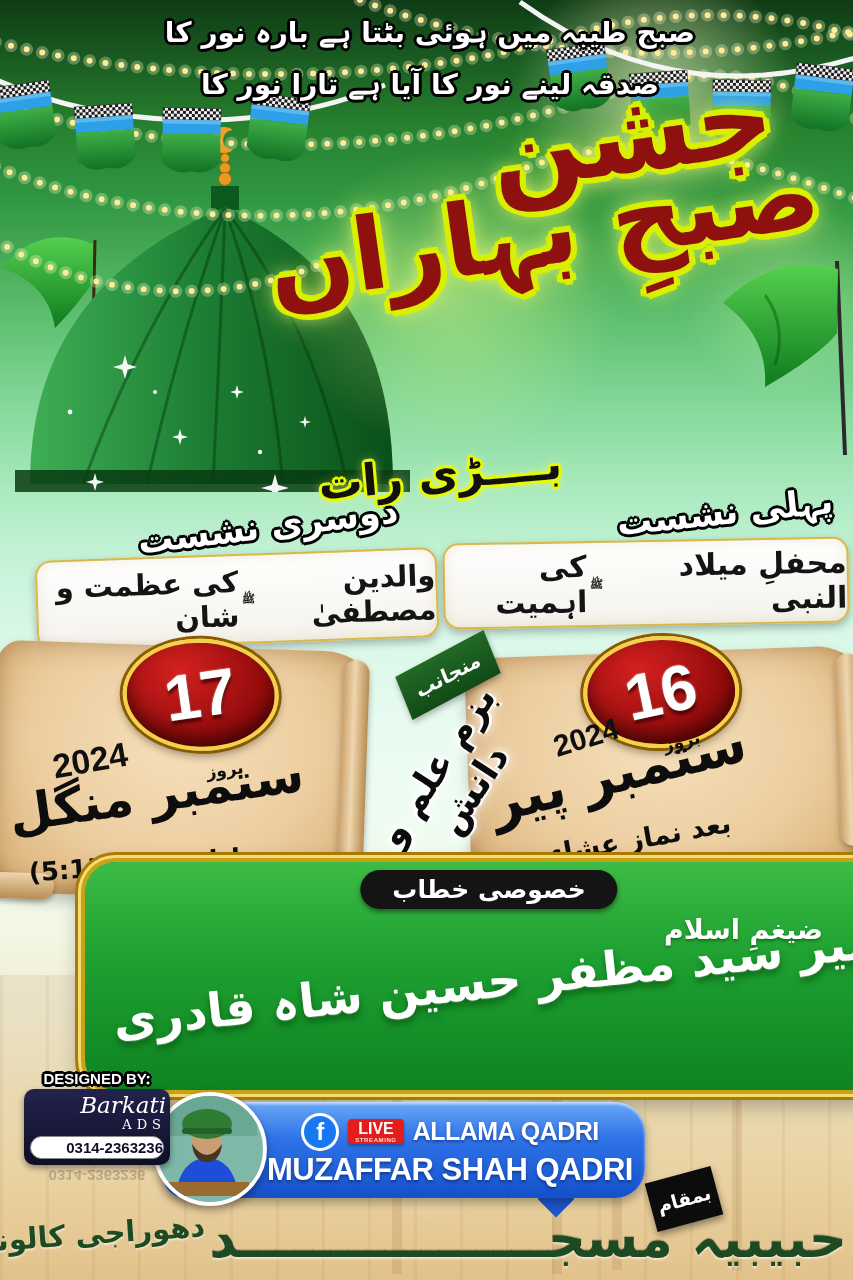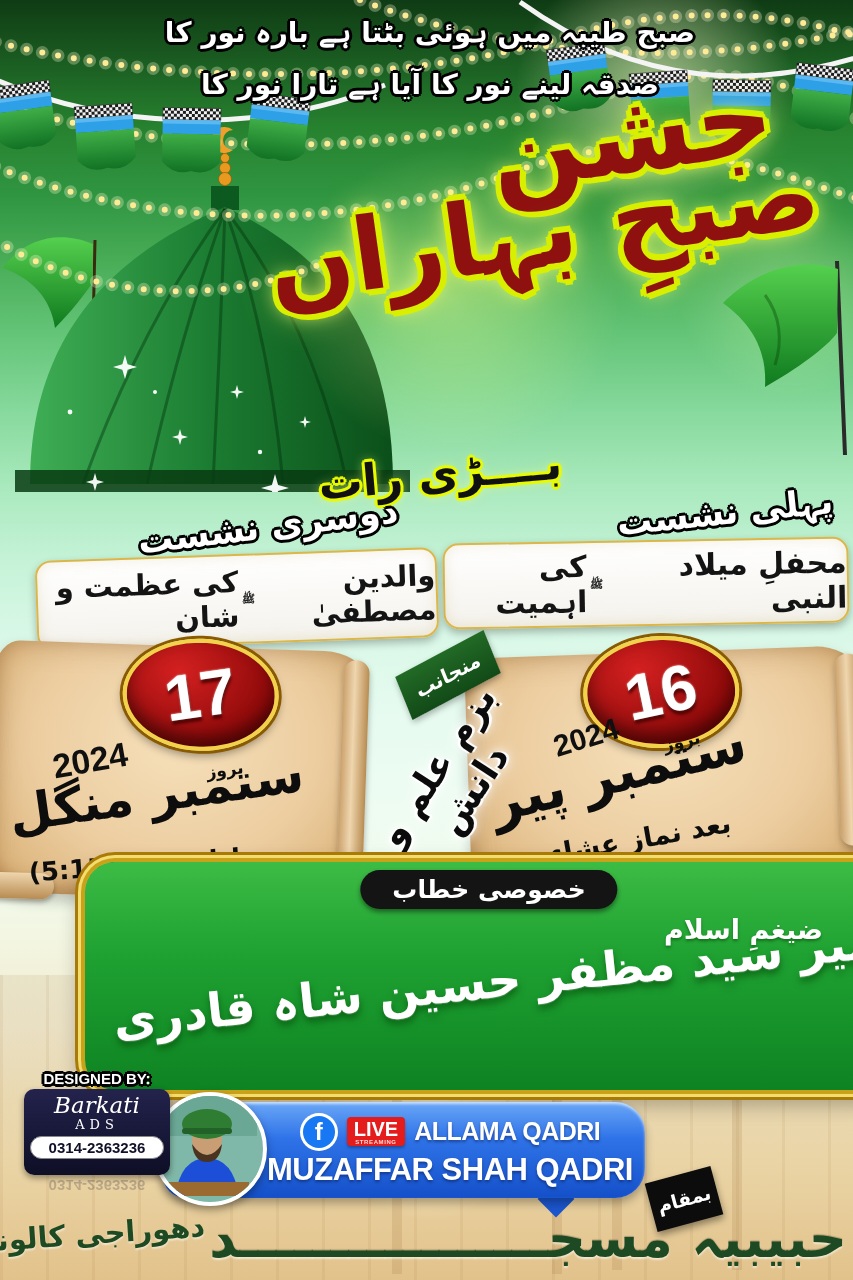"Barkati" .designer .box { padding: 4px 4px 16px -> 4px 4px 6px; text-align: none -> right }
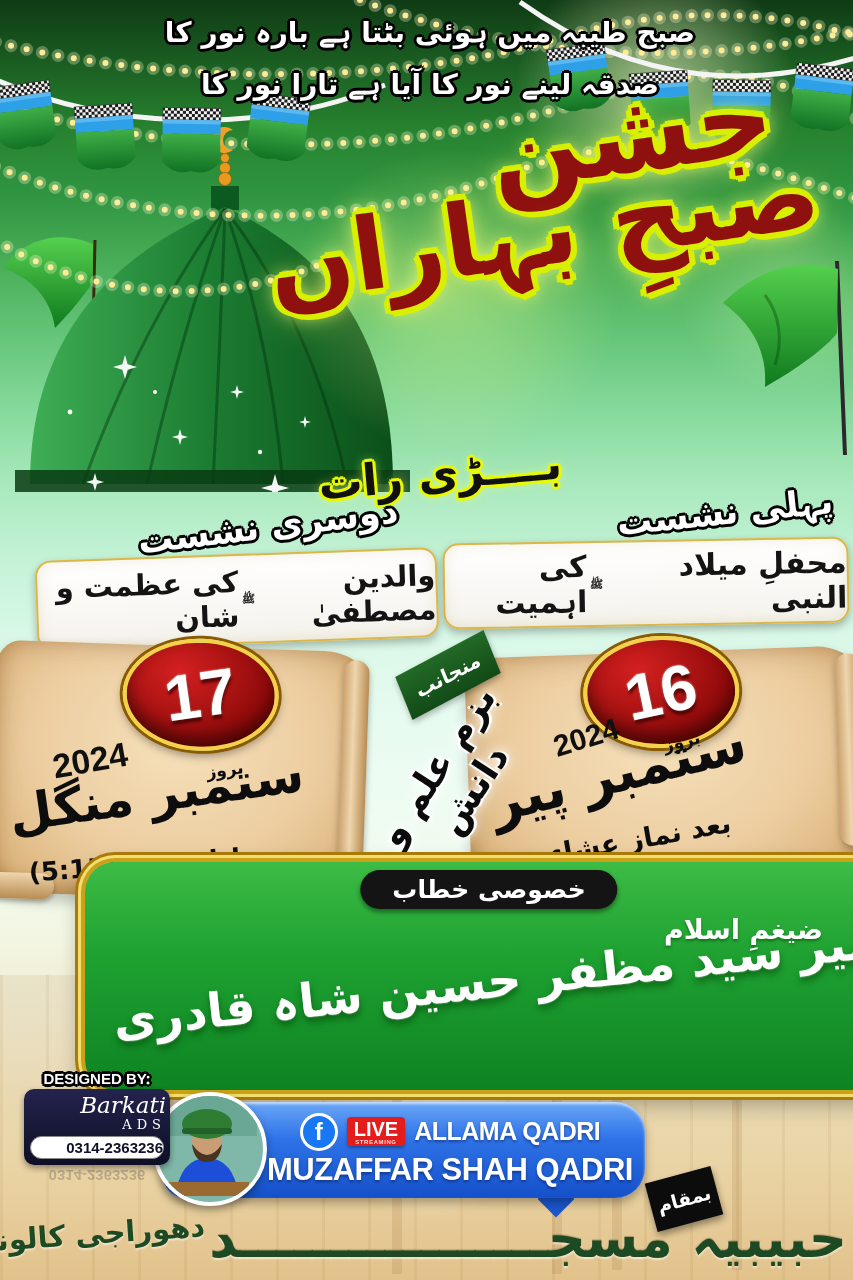"LIVE" .live-badge .lv { font-size: 20px -> 16px }
